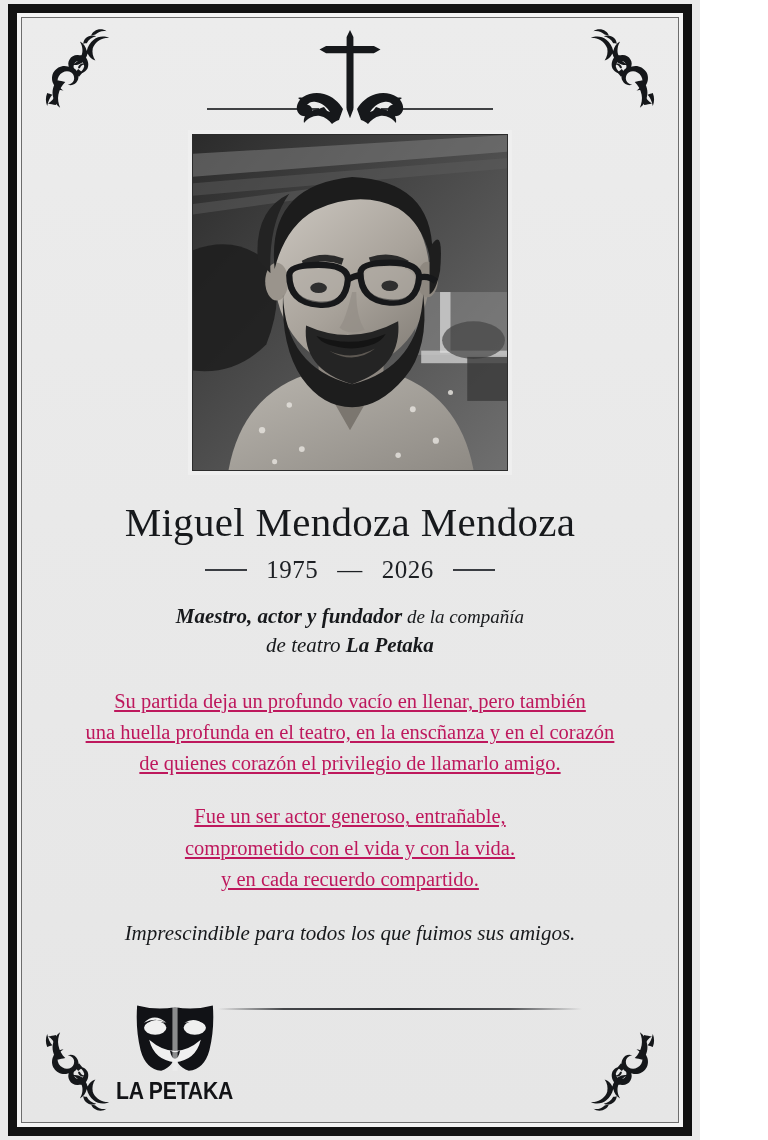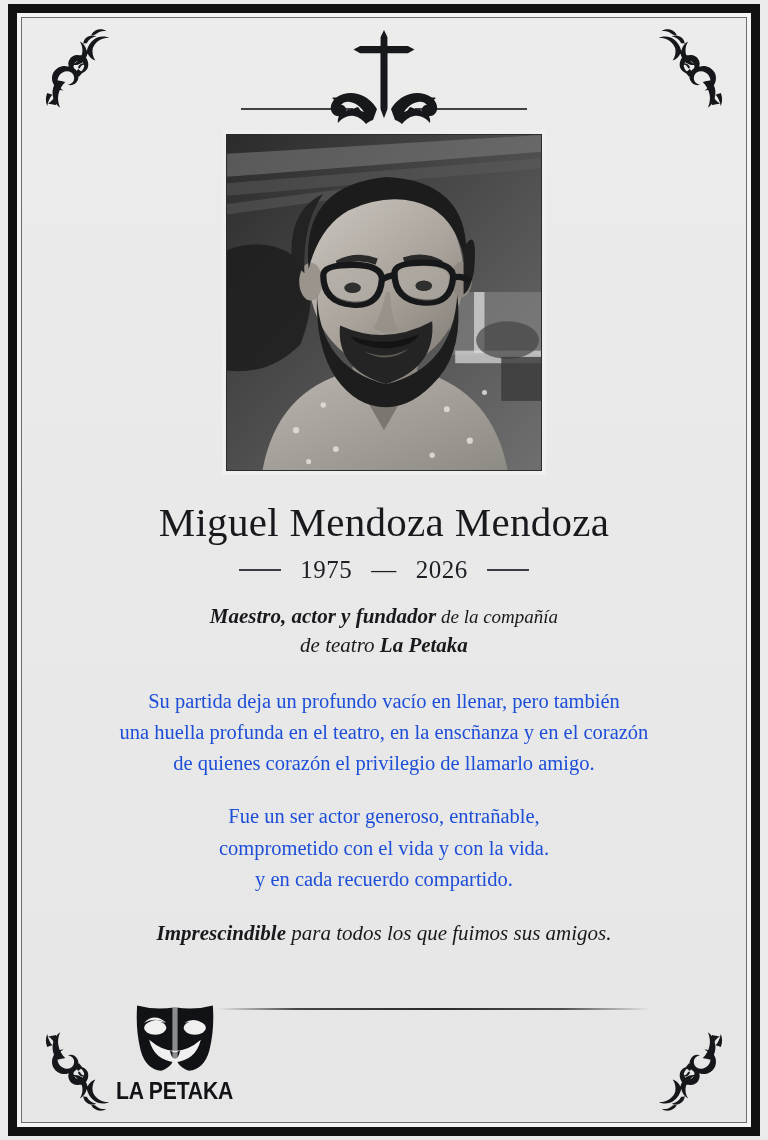"Miguel Mendoza Mendoza" .card { width: 768px -> 700px }
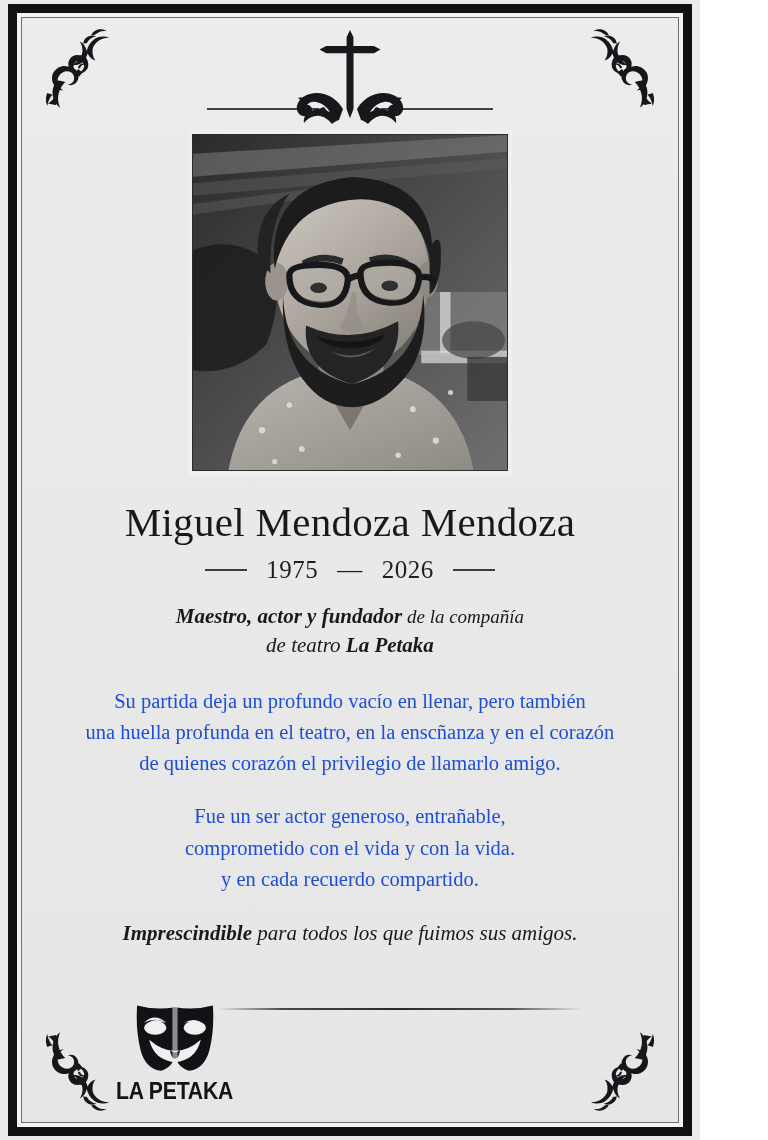"Su partida deja un profundo" .para { color: #1d4ed8 -> #be185d; text-decoration: none -> underline }
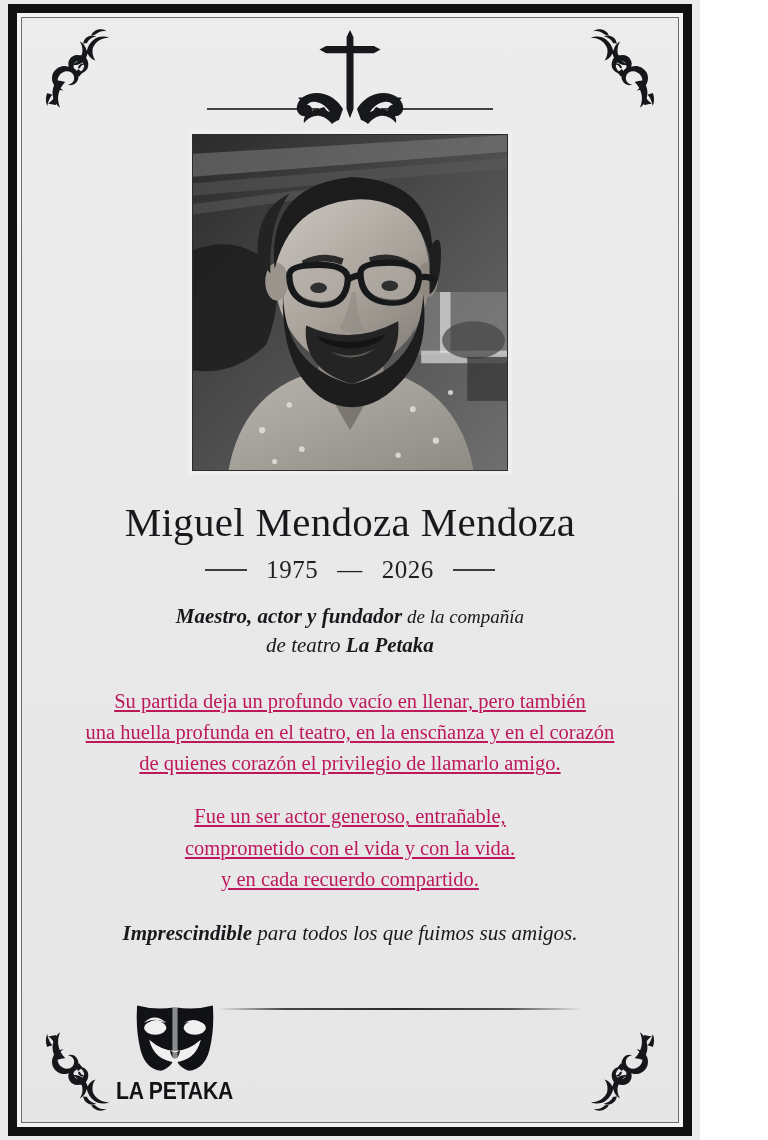"Imprescindible" .closing b { font-weight: 700 -> 400 }
